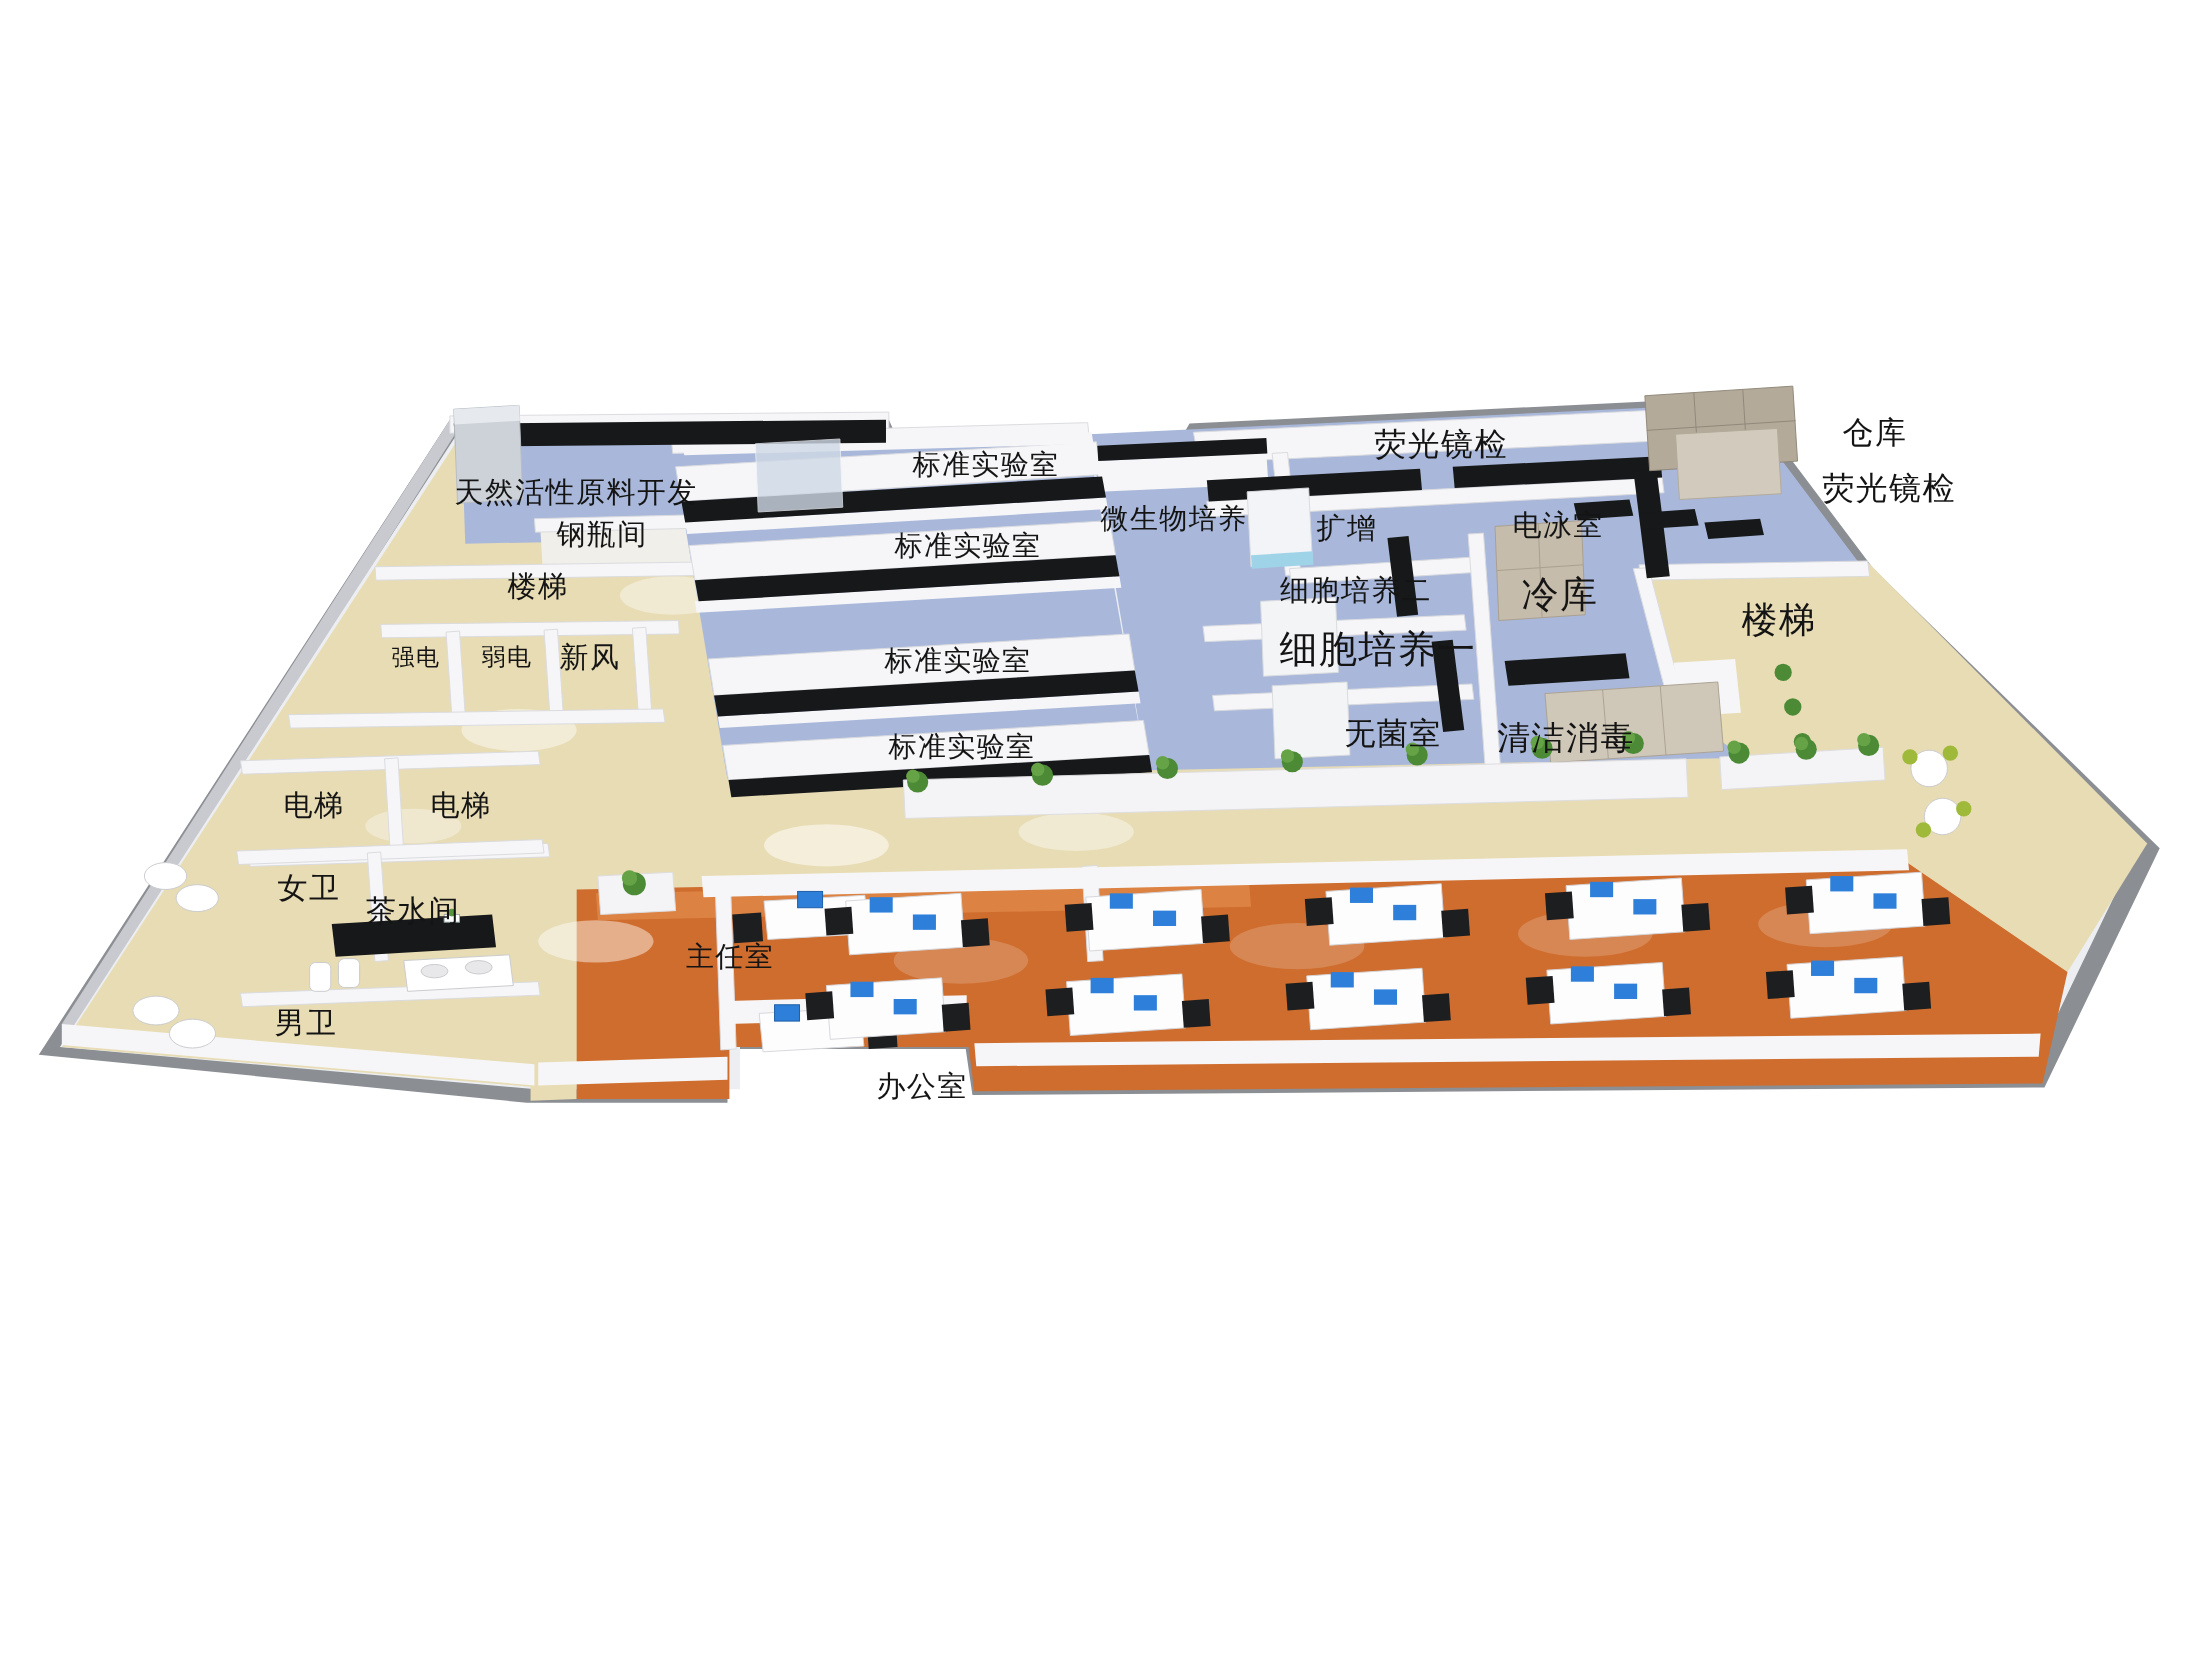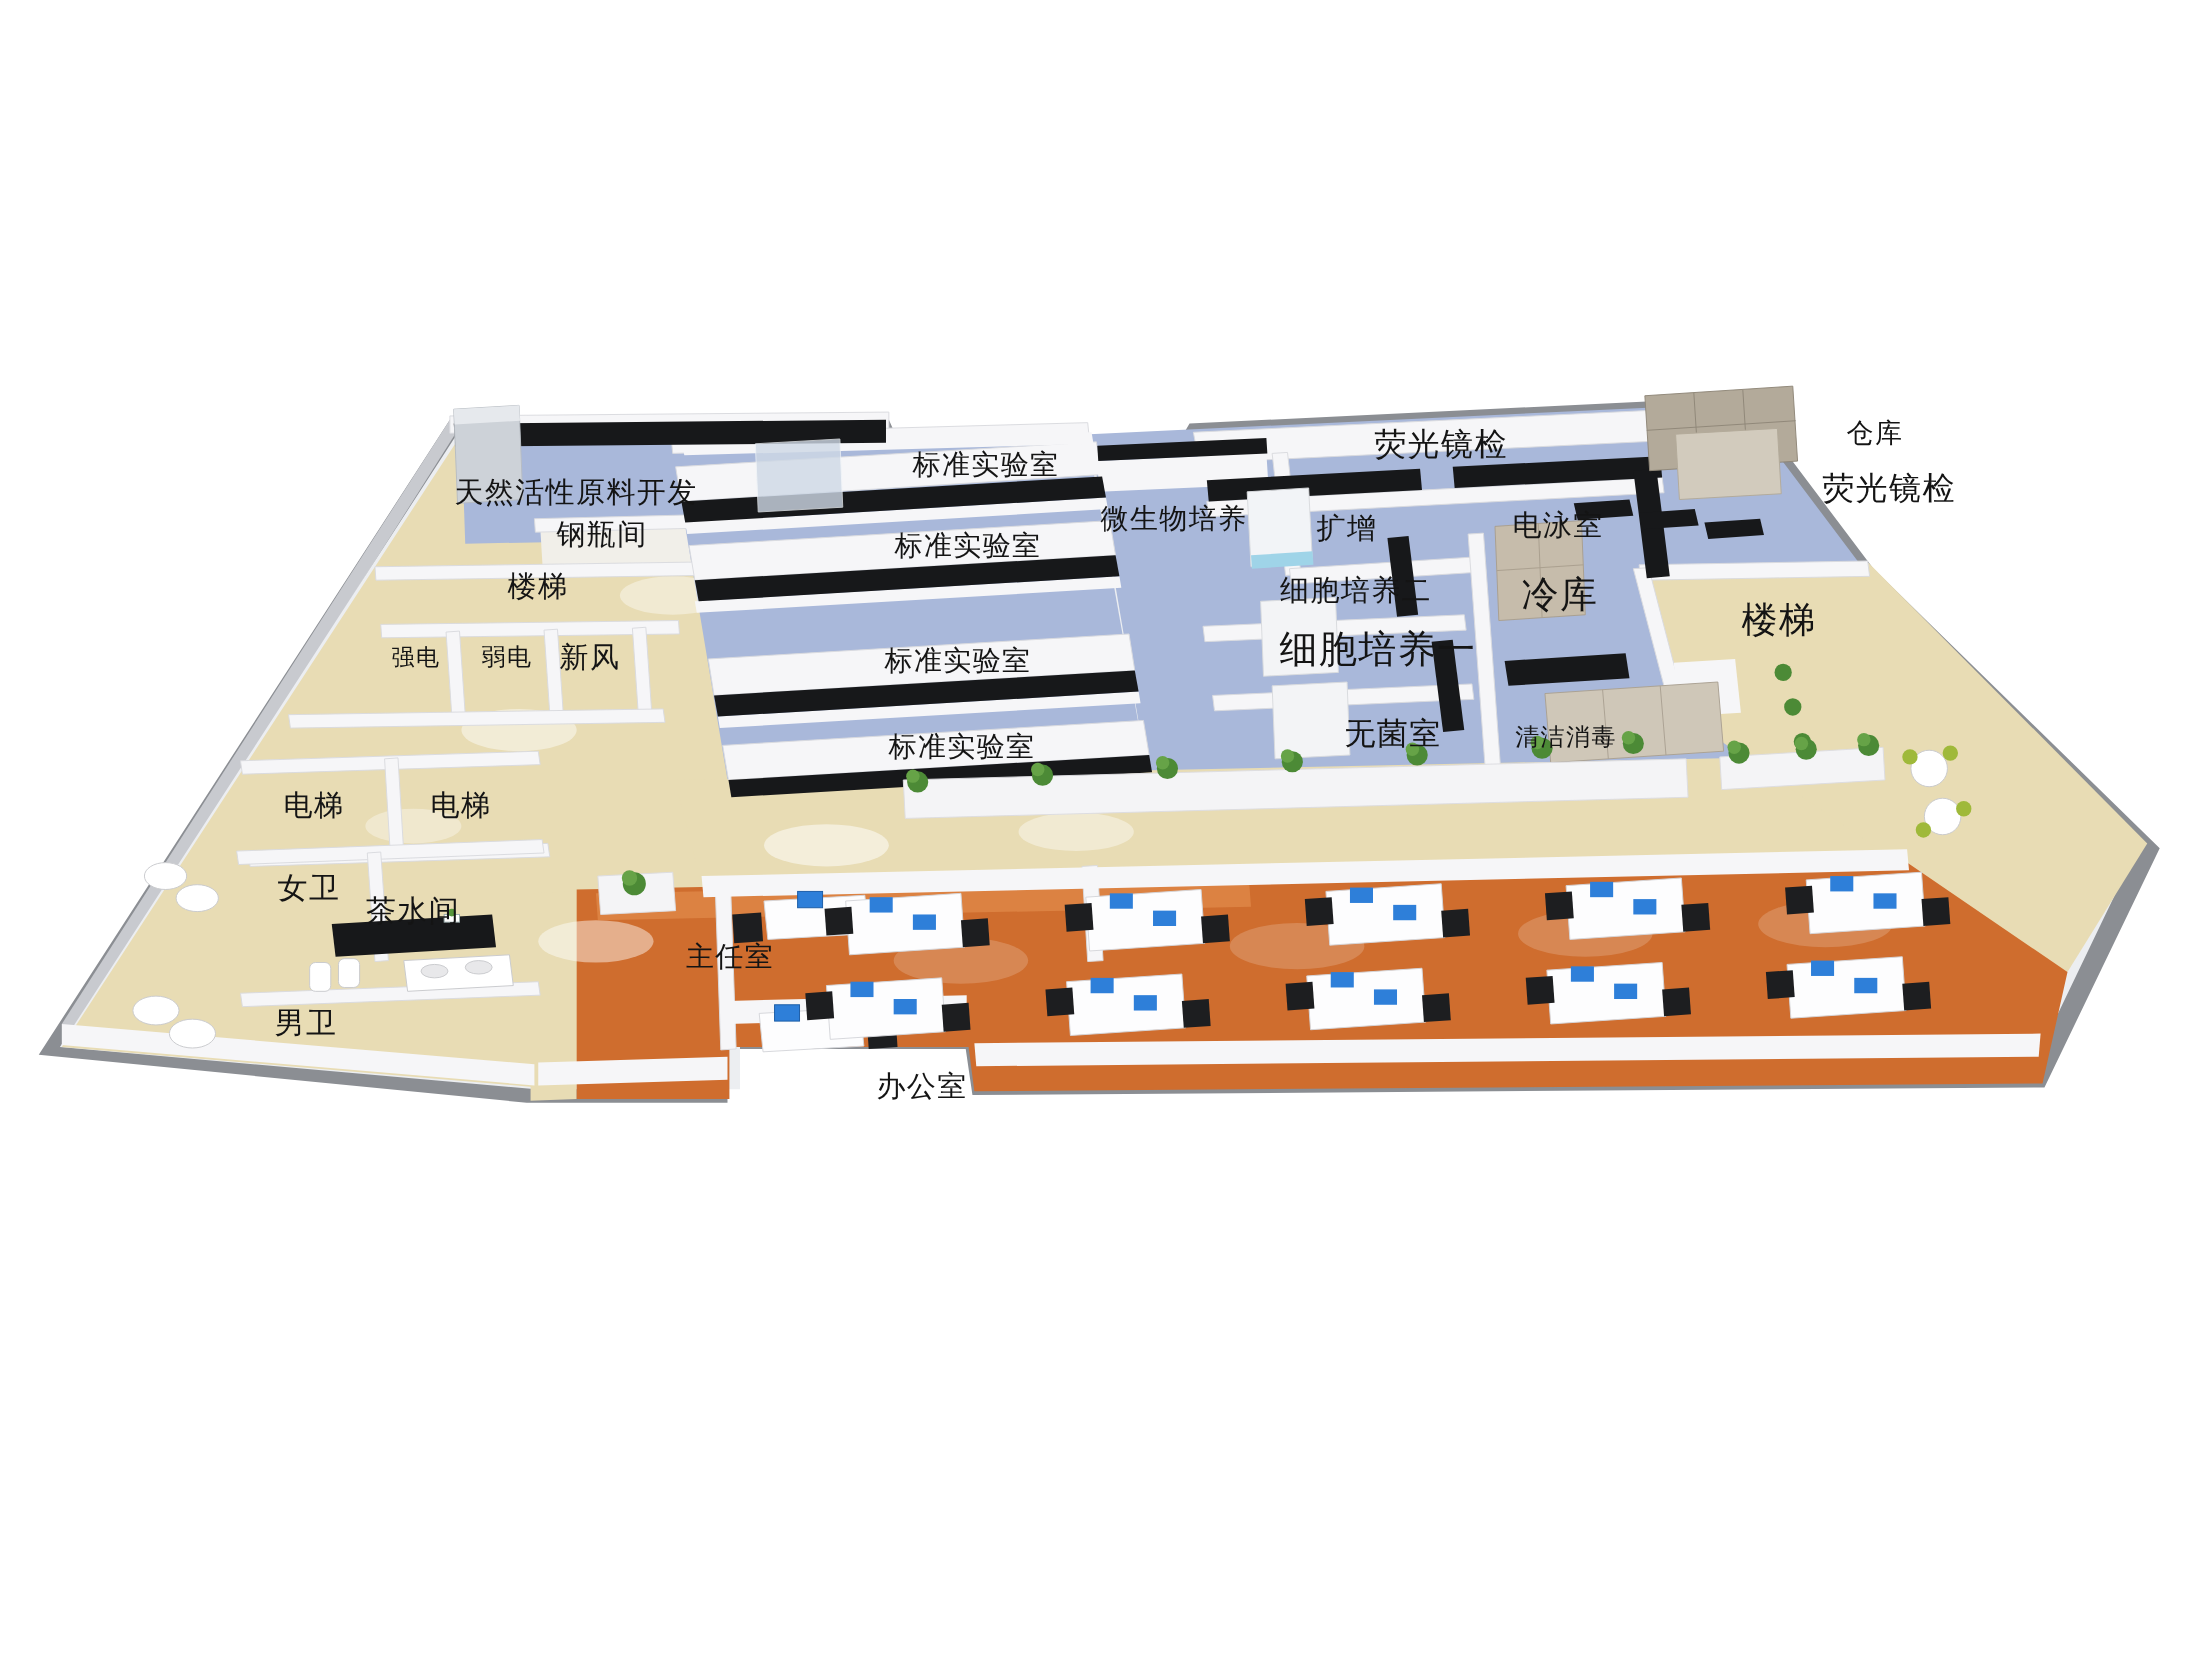"仓库" div.lbl { font-size: 27px -> 31px }
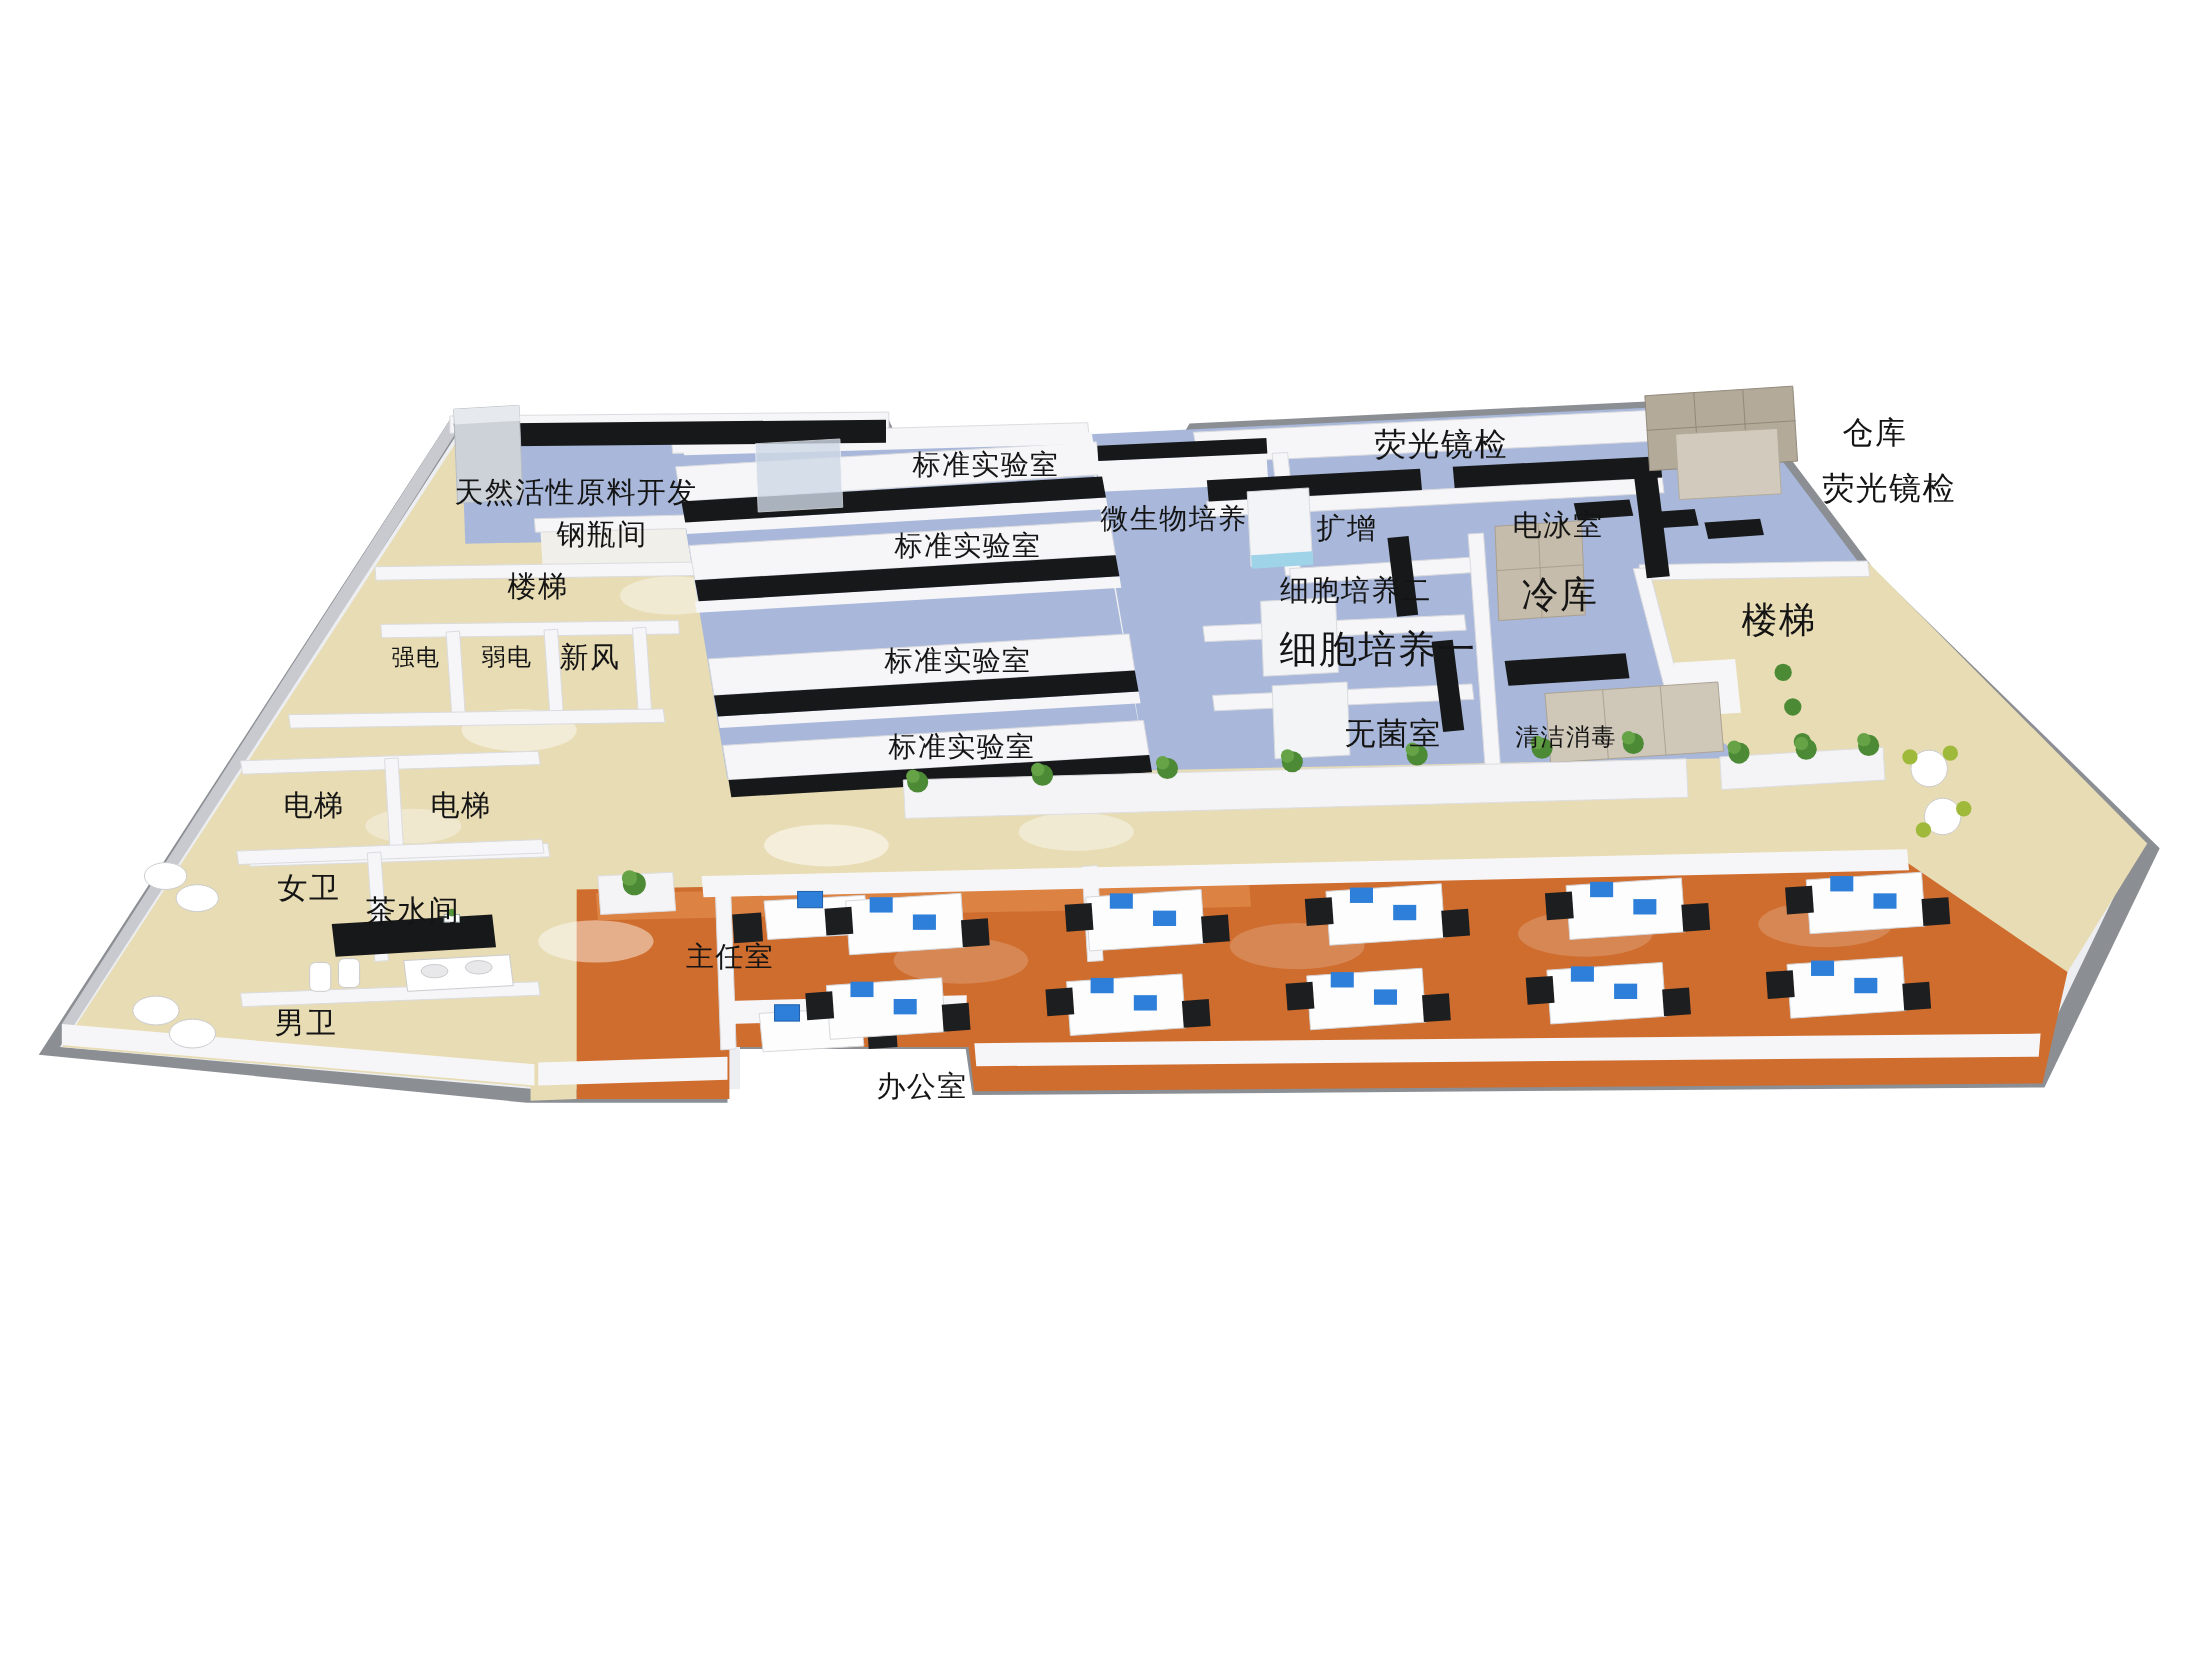"清洁消毒" div.lbl { font-size: 24px -> 33px }
